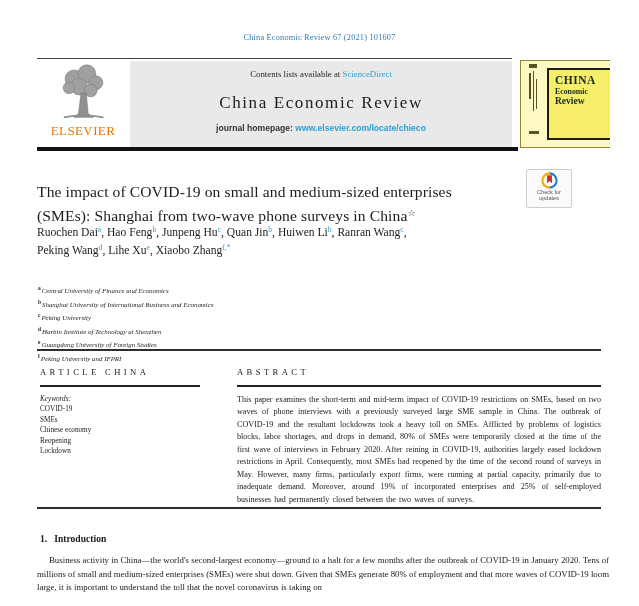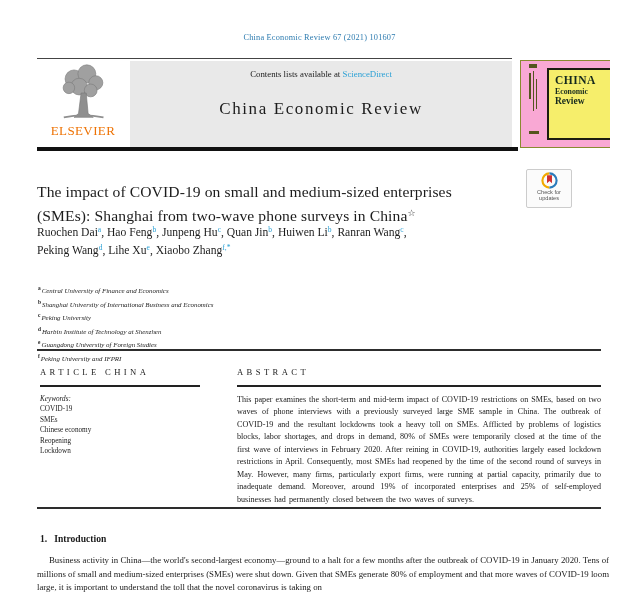"CHINA" .cover { background: #f9a8d4 -> #fef9c3 }
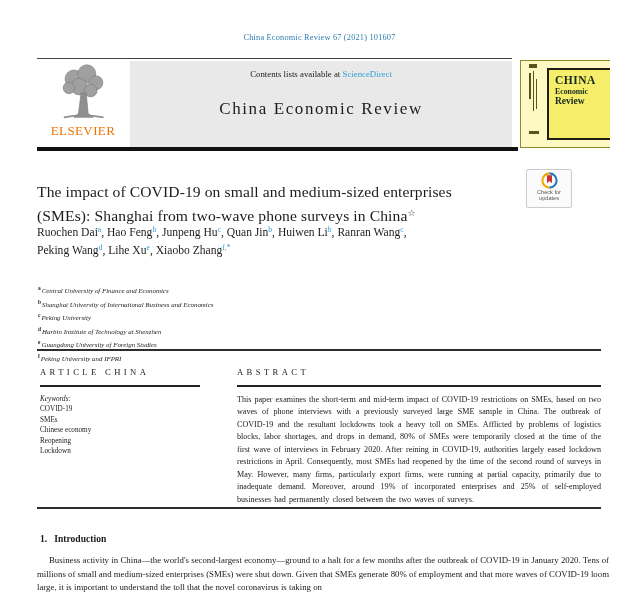"China Economic Review" .banner-journal-title { margin-top: 20px -> 14px }
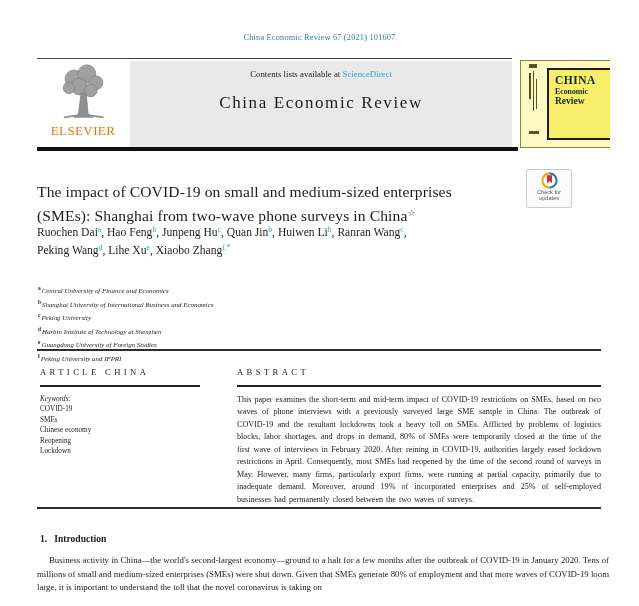"journal homepage:" div.homepage-line { html: none -> <div> <span>journal homepage: </span><a>www.elsevier.com/locate/chieco</a> </div> }
